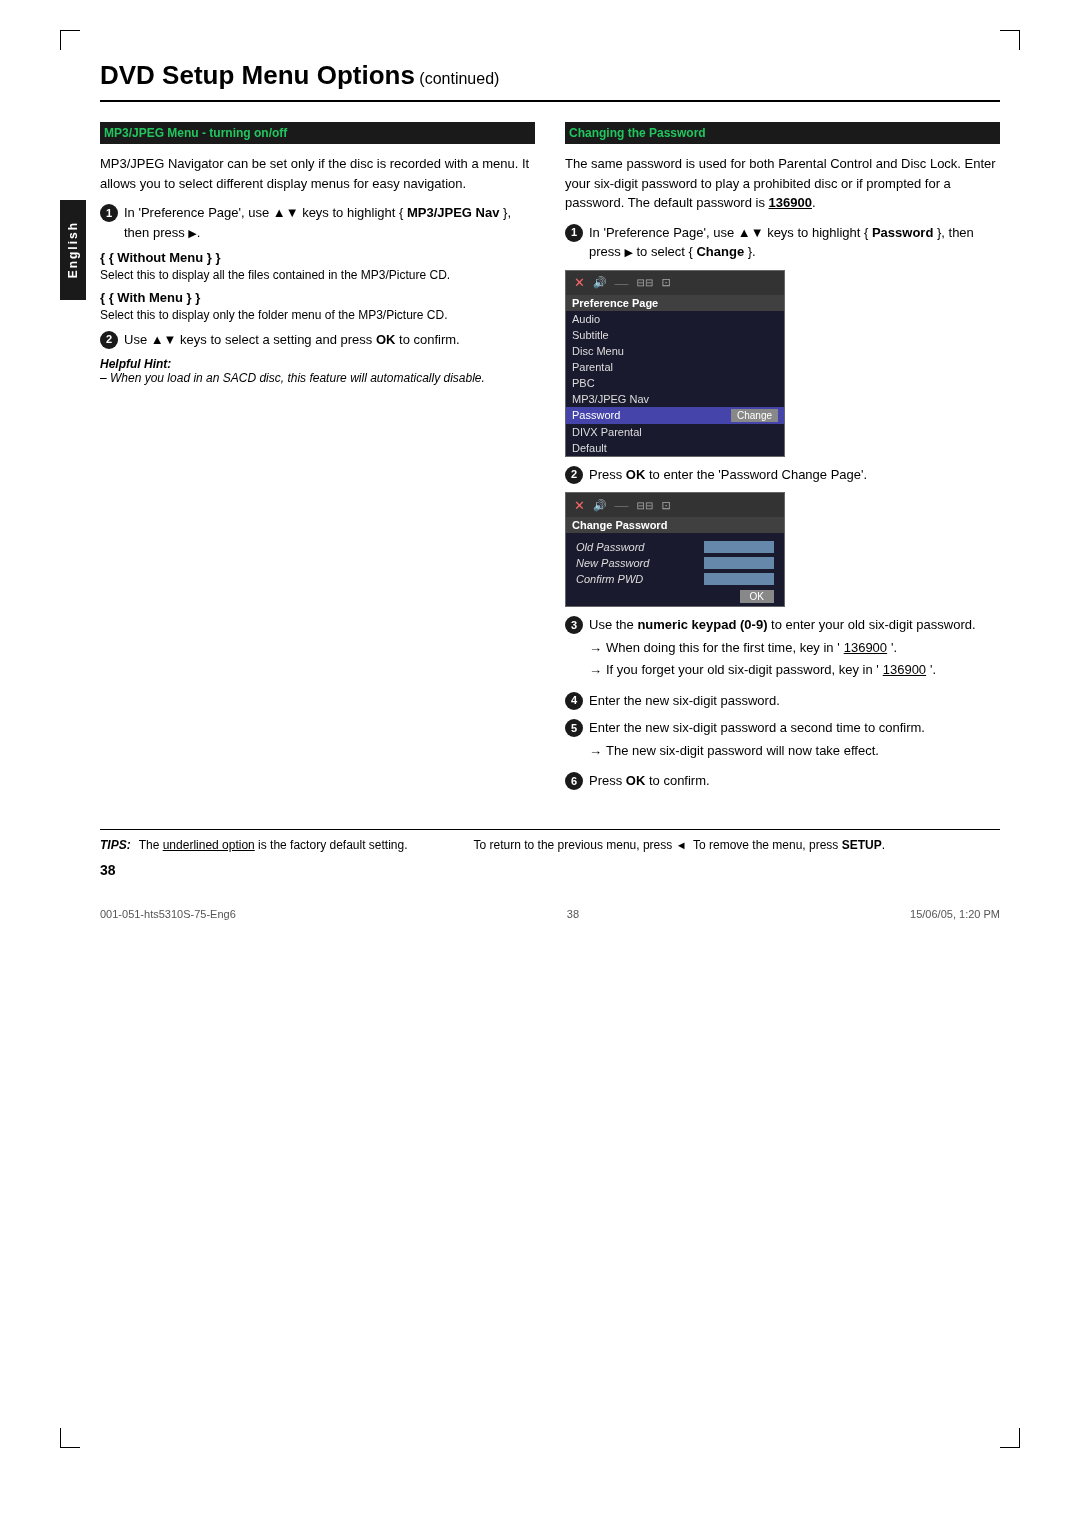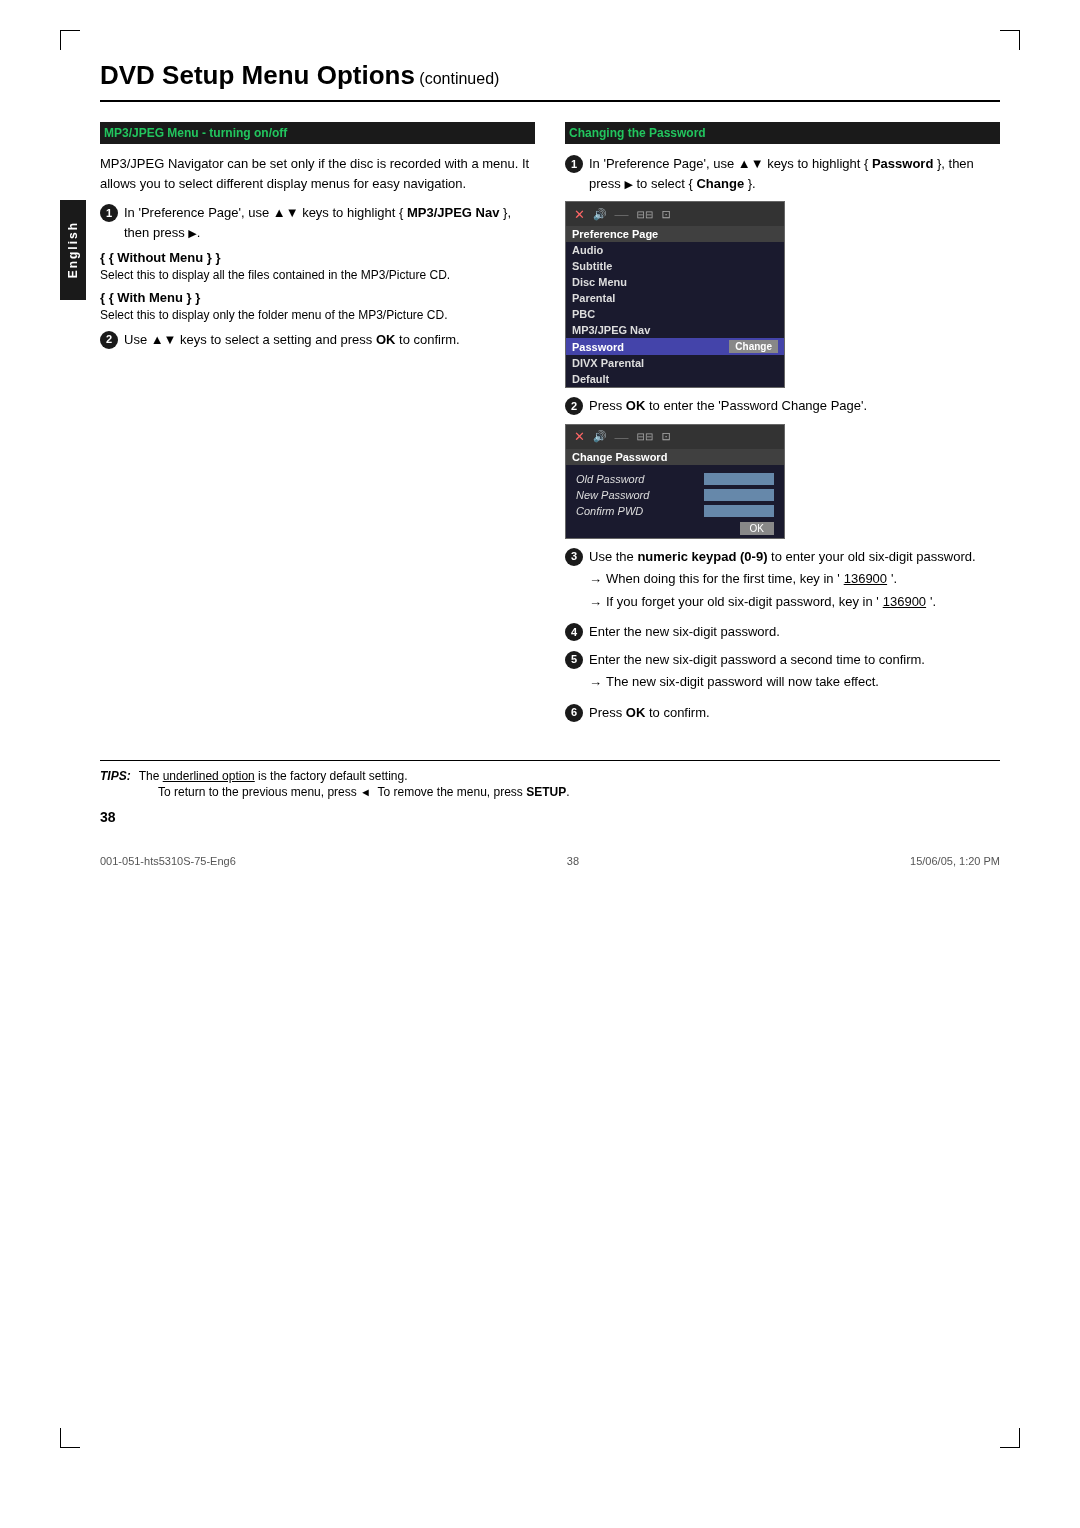"The same password is used" p.section-text { html: none -> <p> <span>The same password is used for both Parental Control and Disc Lock. Enter your six-digit password to play a prohibited disc or if prompted for a password. The default password is</span> <span>136900</span>. </p> }
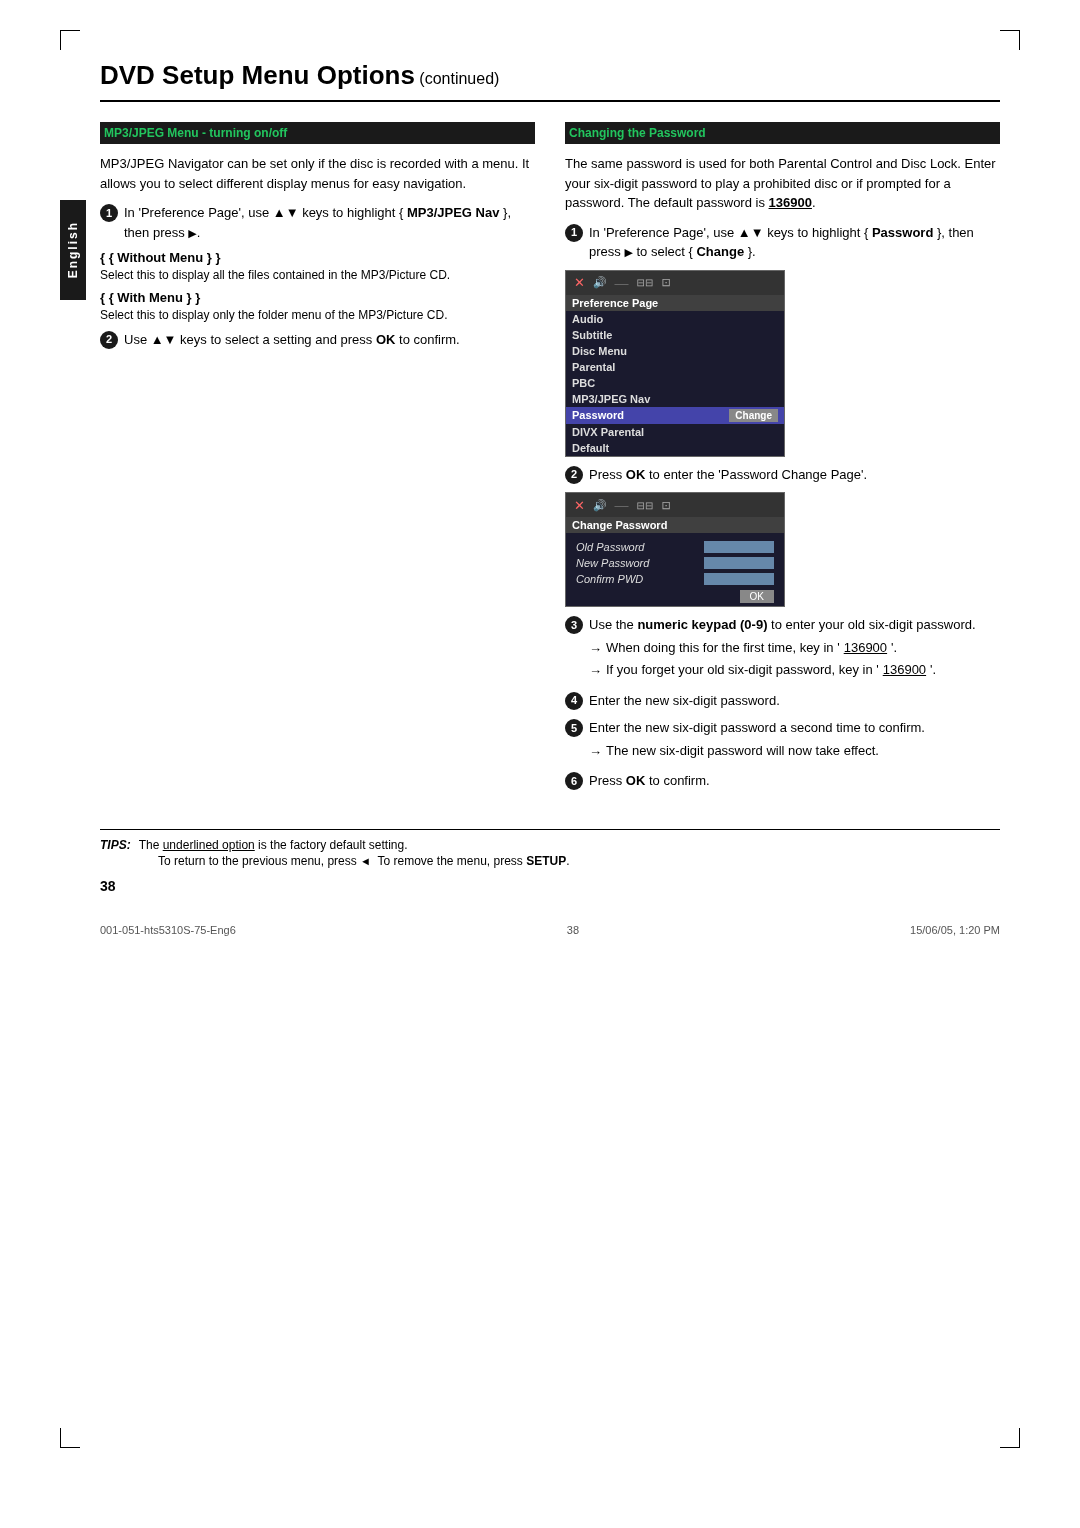"Audio" .pref-menu-item { font-weight: bold -> none }
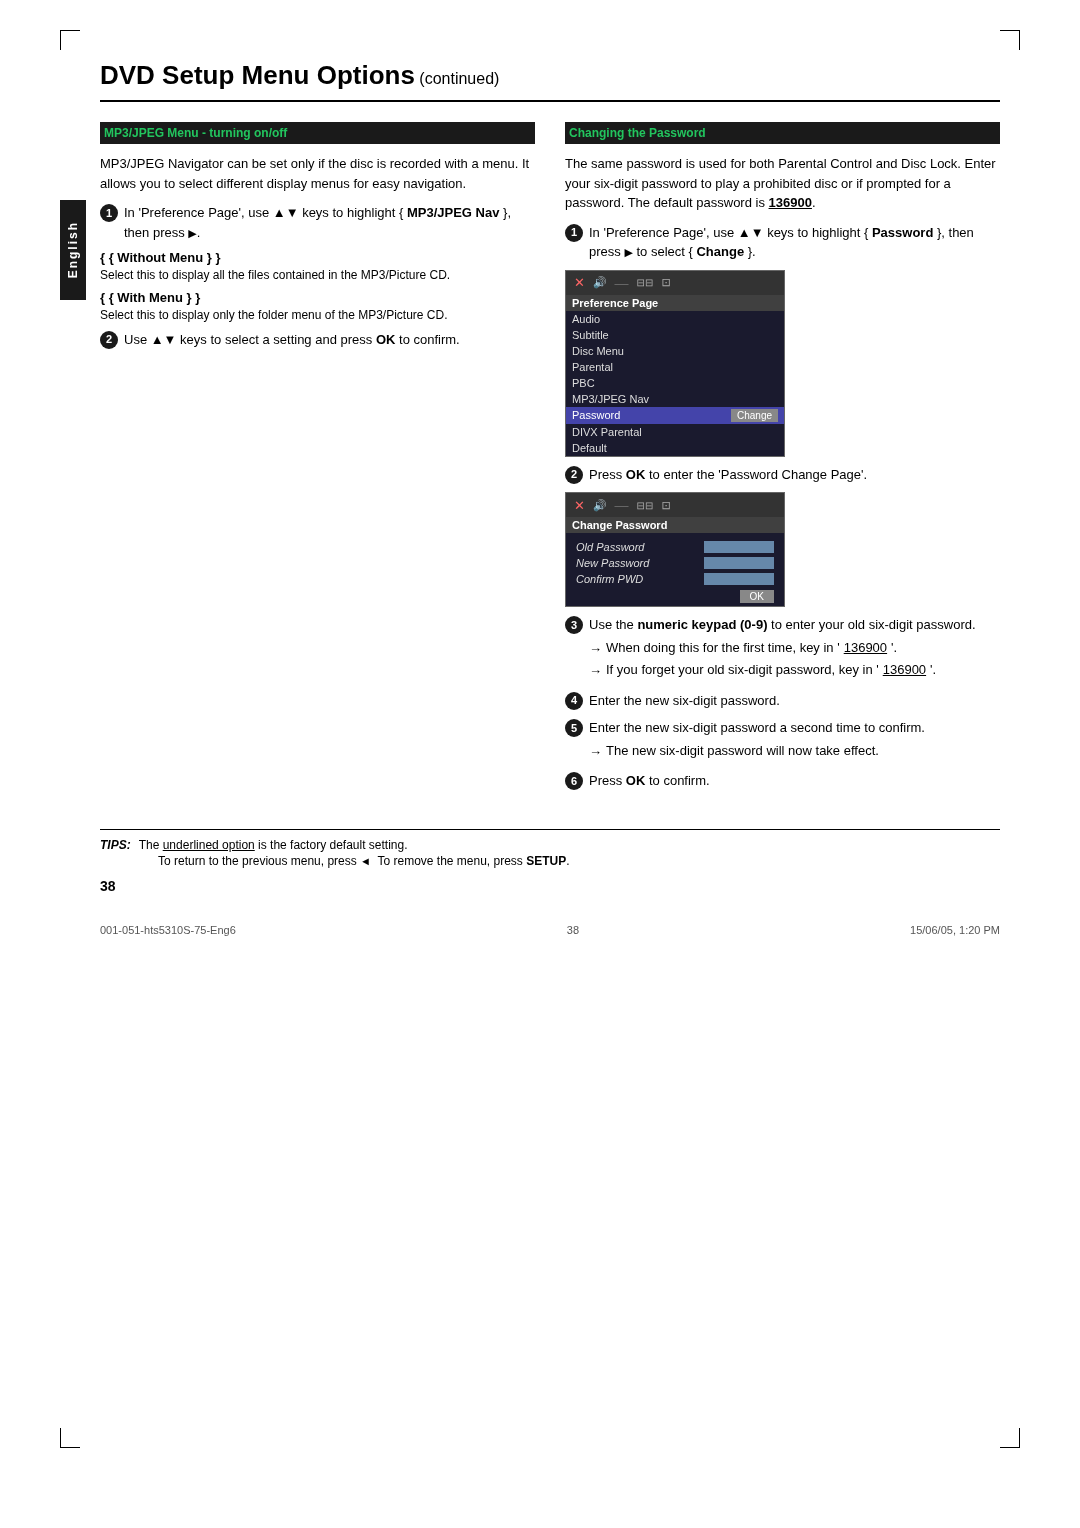"Helpful Hint:" div.helpful-hint { html: none -> <div> <div>Helpful Hint:</div> <div>– When you load in an SACD disc, this feature will automatically disable.</div> </div> }
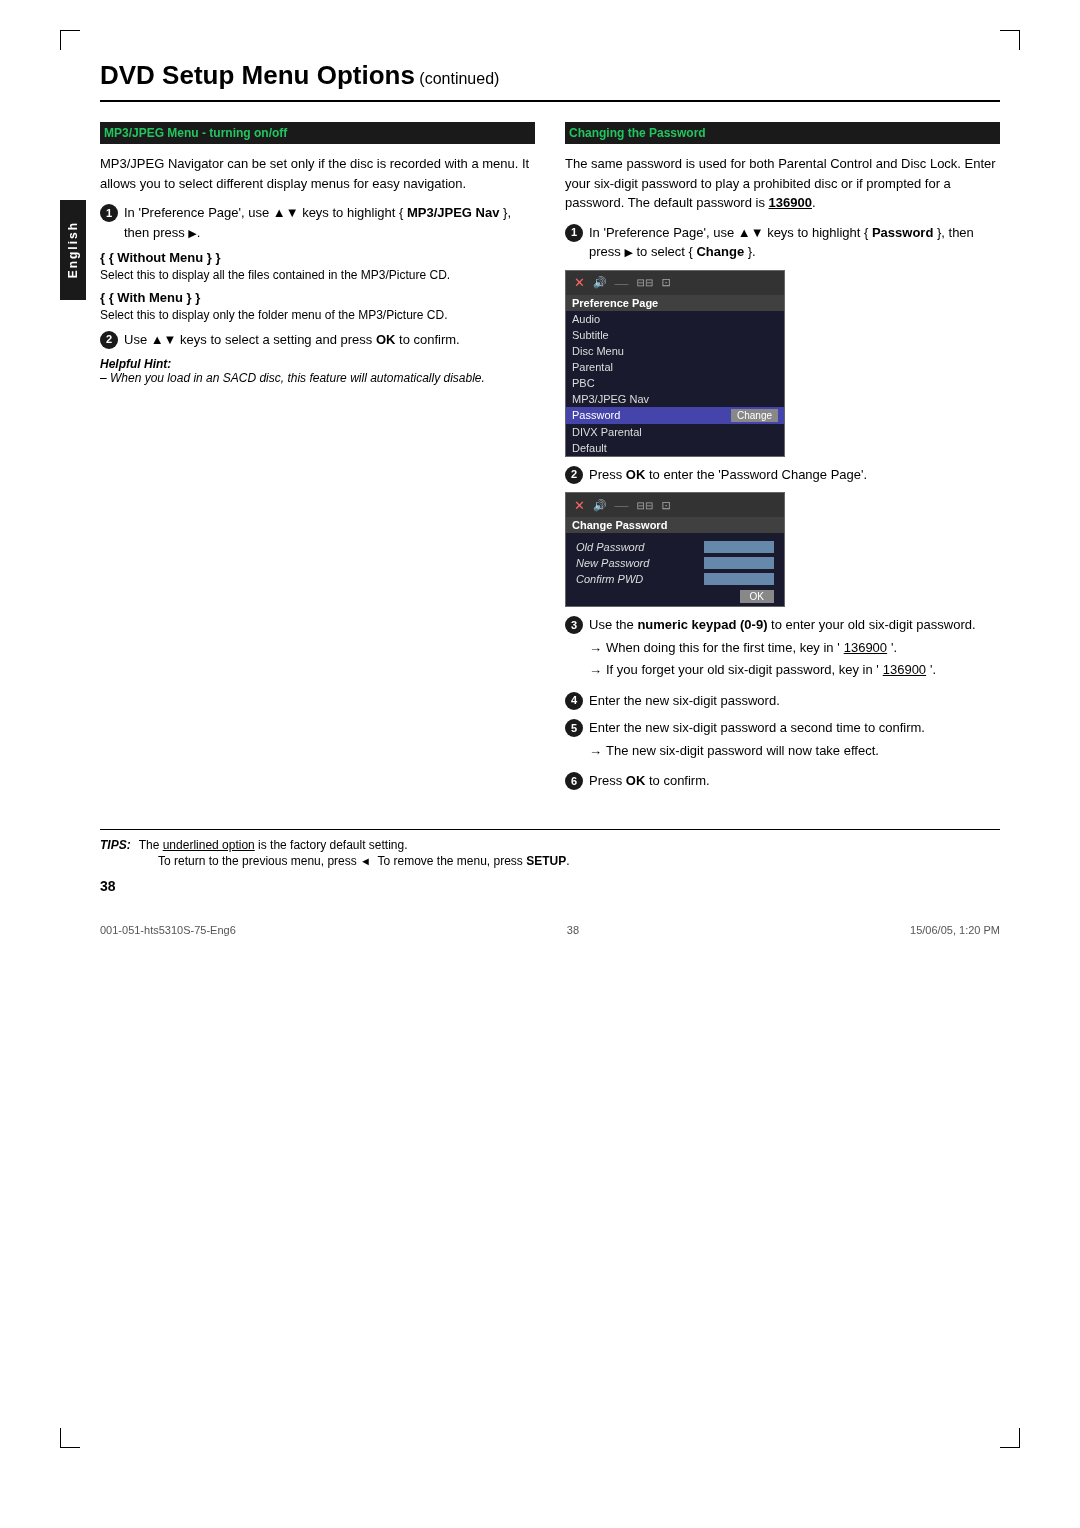"TIPS:" .tips-section { flex-direction: column -> row; gap: 2px -> 8px }
